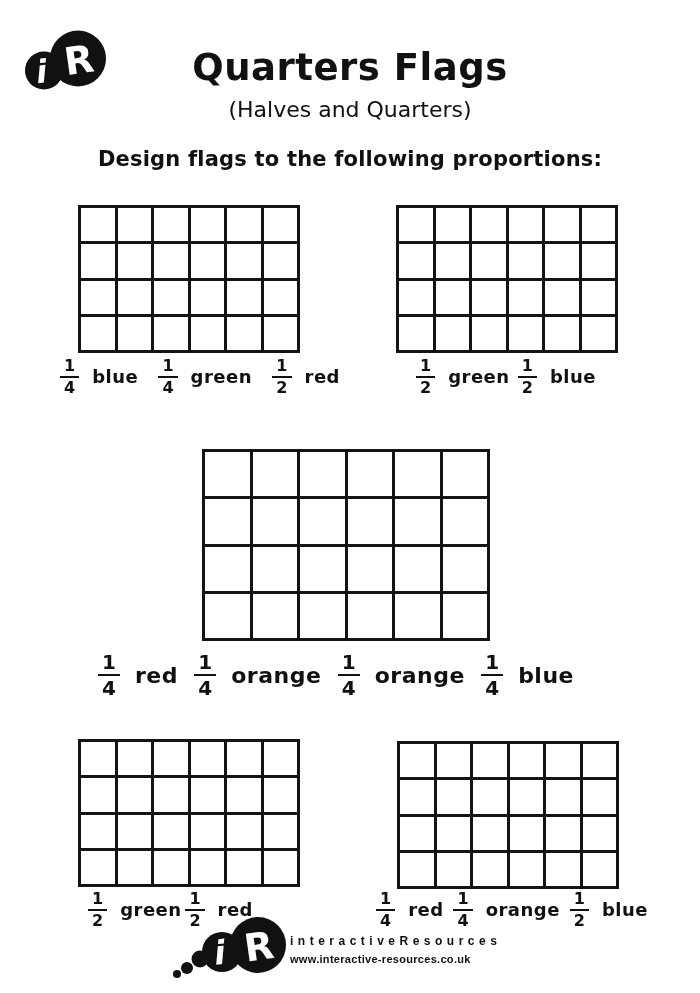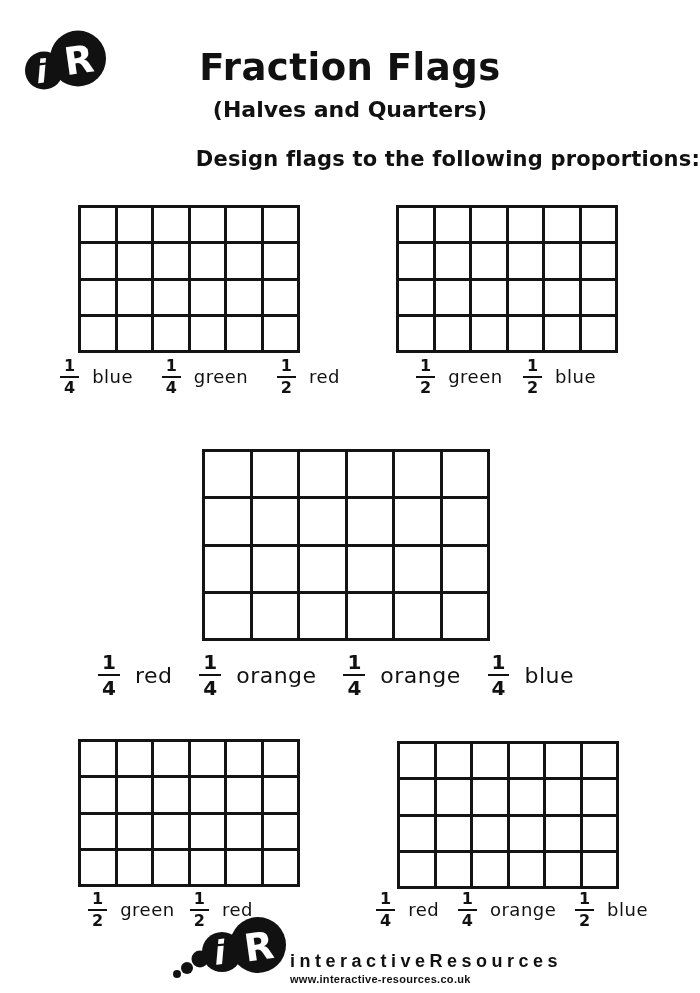"Fraction Flags" div.page-title { text: Fraction -> Quarters }
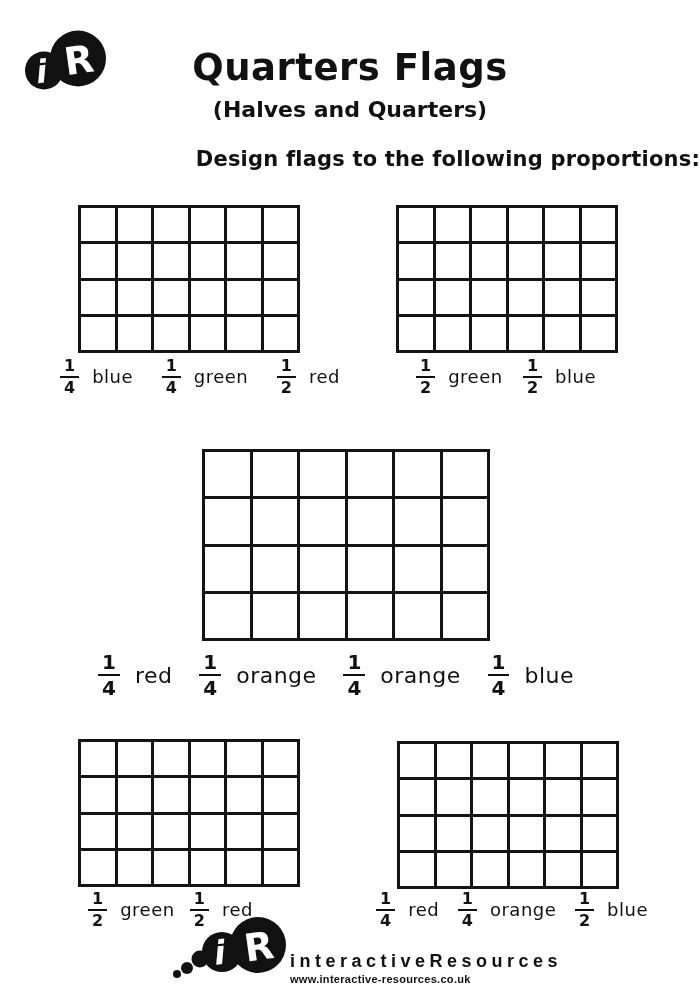"(Halves and Quarters)" .page-subtitle { font-weight: 700 -> 400 }
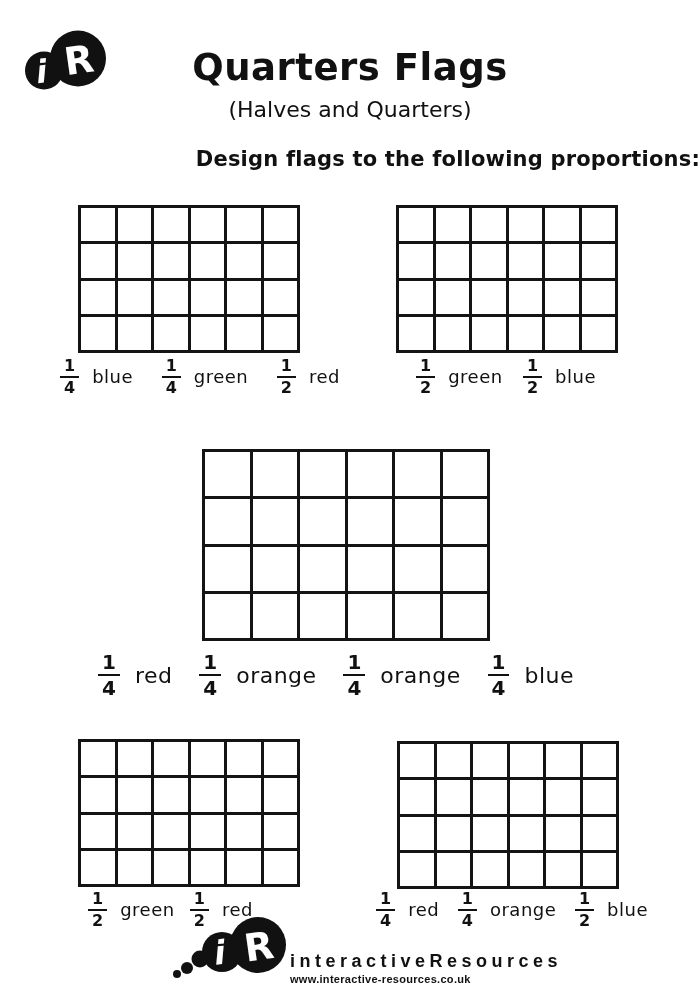"Design flags to the following" .instruction { text-align: right -> center }
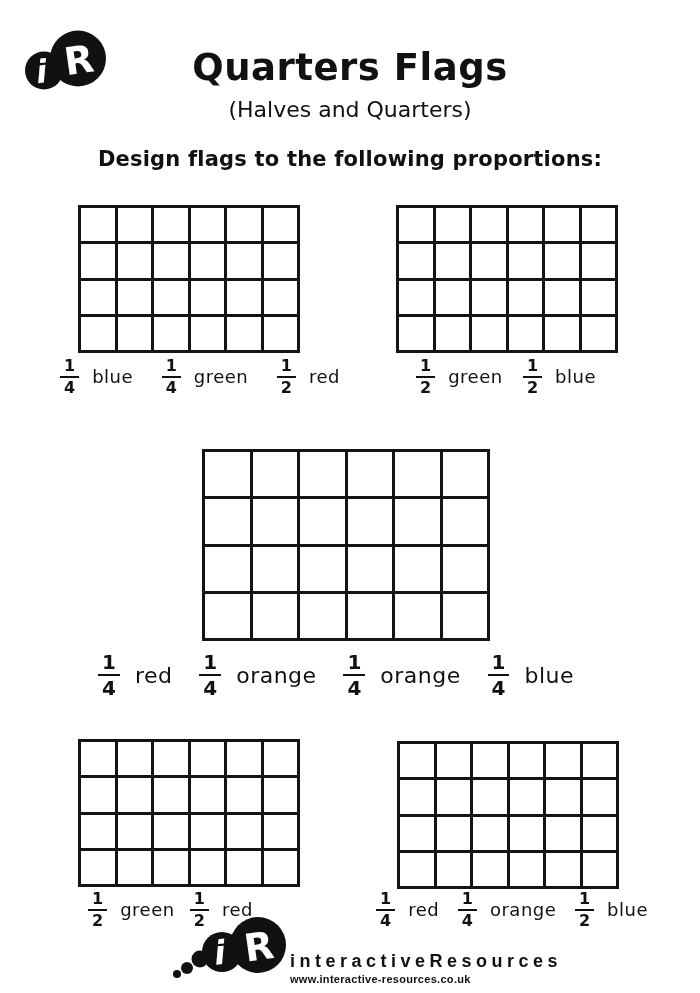"blue" .cword { font-weight: 400 -> 700 }
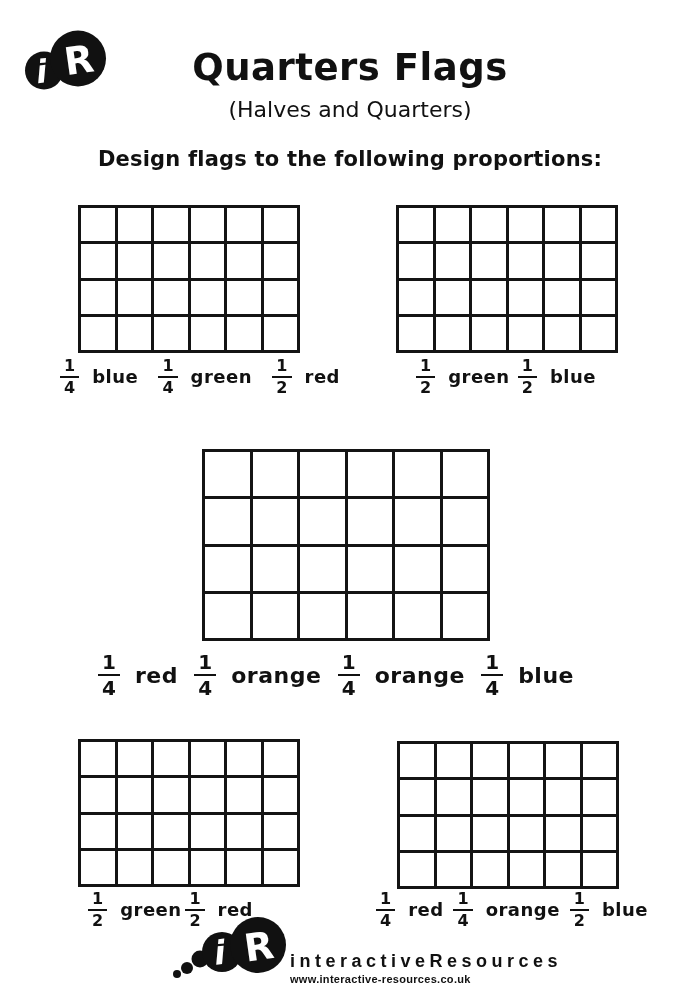"interactiveResources" .brand { font-size: 18px -> 12px; margin-top: 20px -> none }
